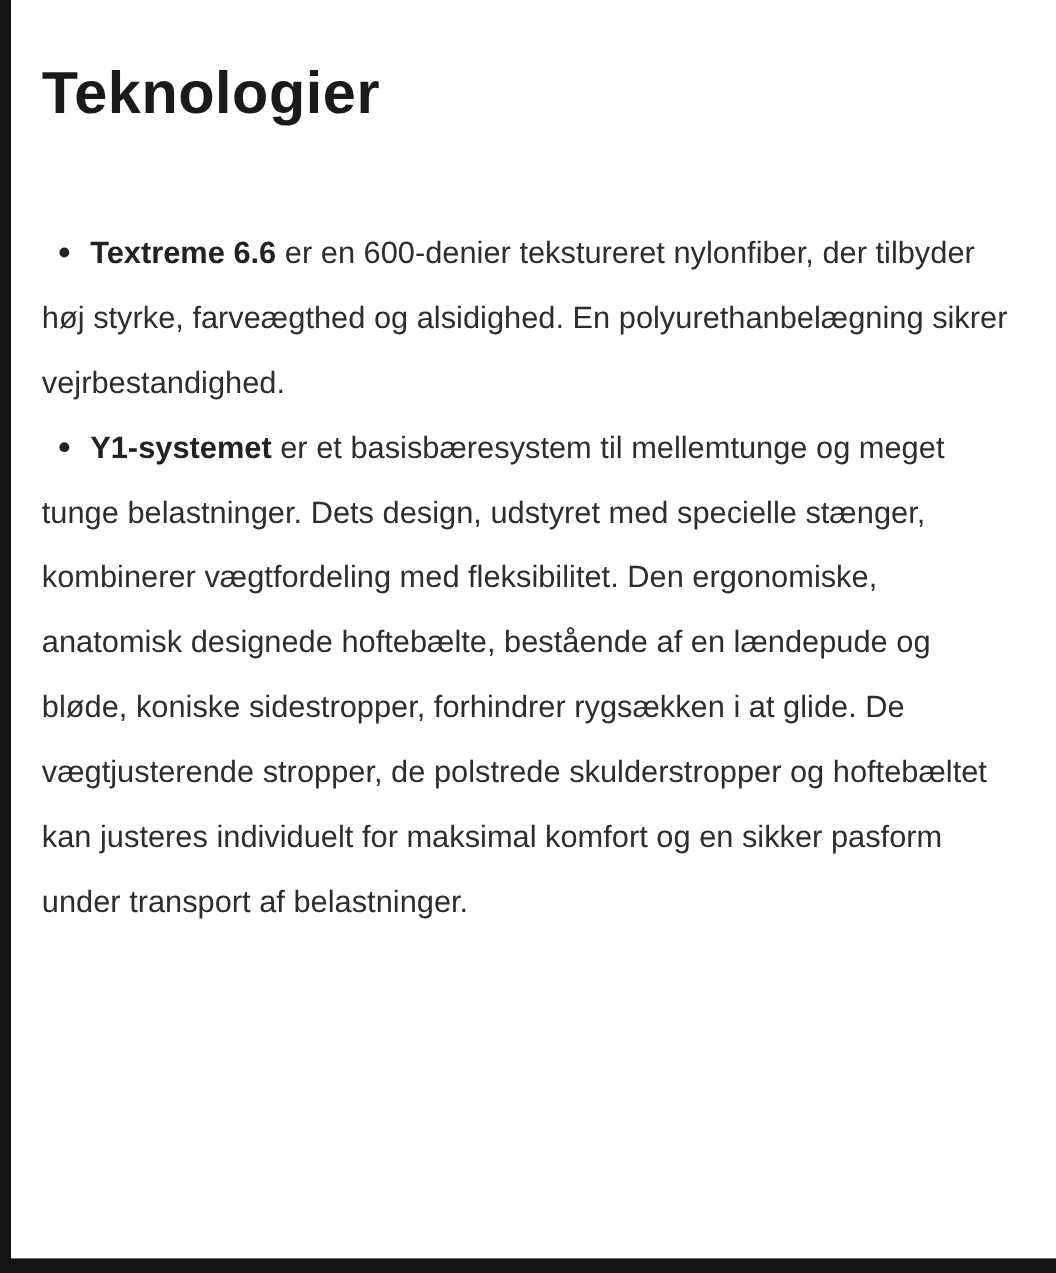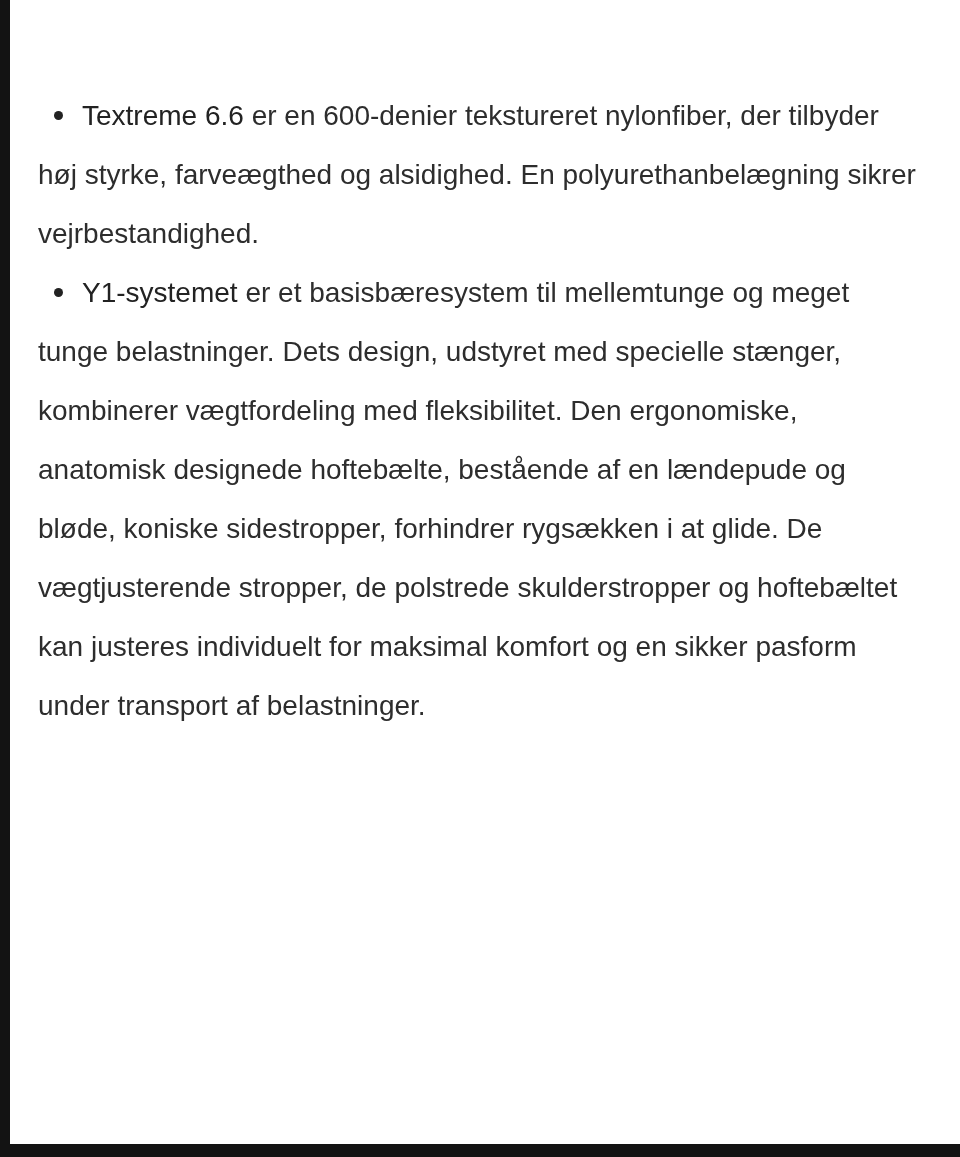"Teknologier" h1.page-title { html: none -> <h1>Teknologier</h1> }
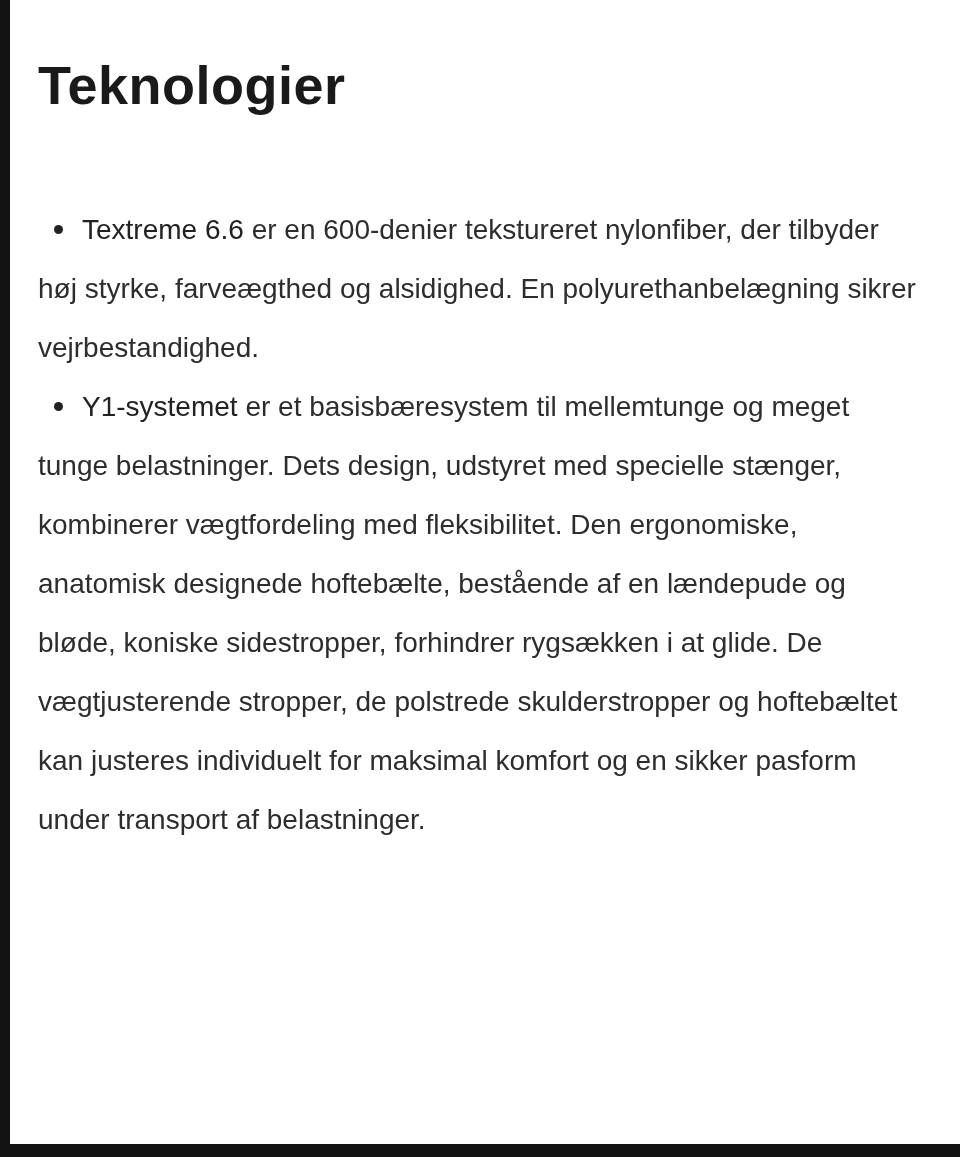"Textreme 6.6" ul.tech-list li strong.lead { font-weight: 400 -> 700 }
